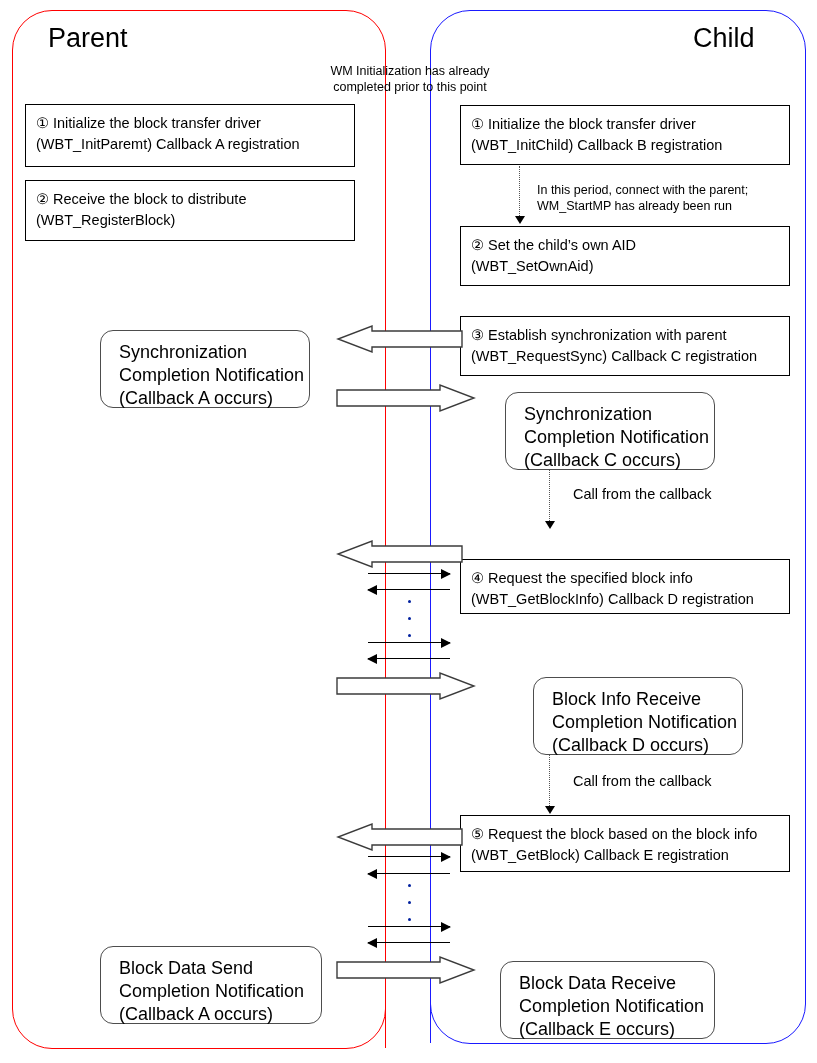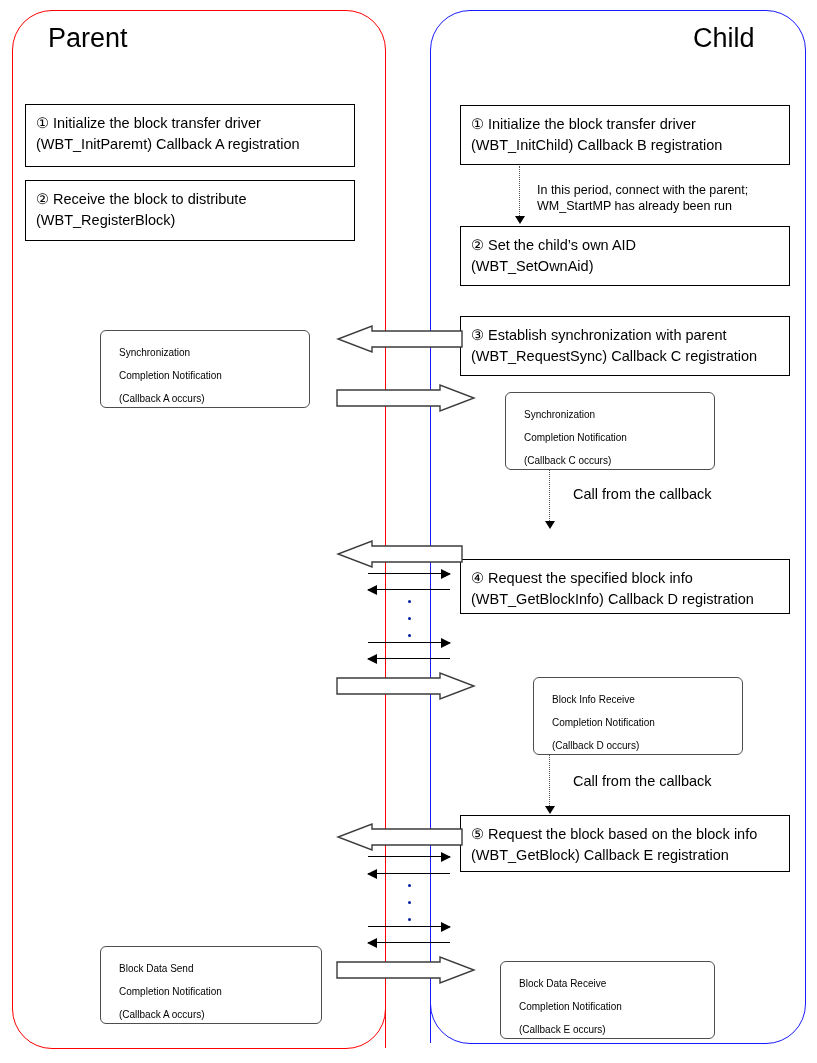"WM Initialization has already" div.free-label { html: none -> <div> <div>WM Initialization has already</div> <div>completed prior to this point</div> </div> }
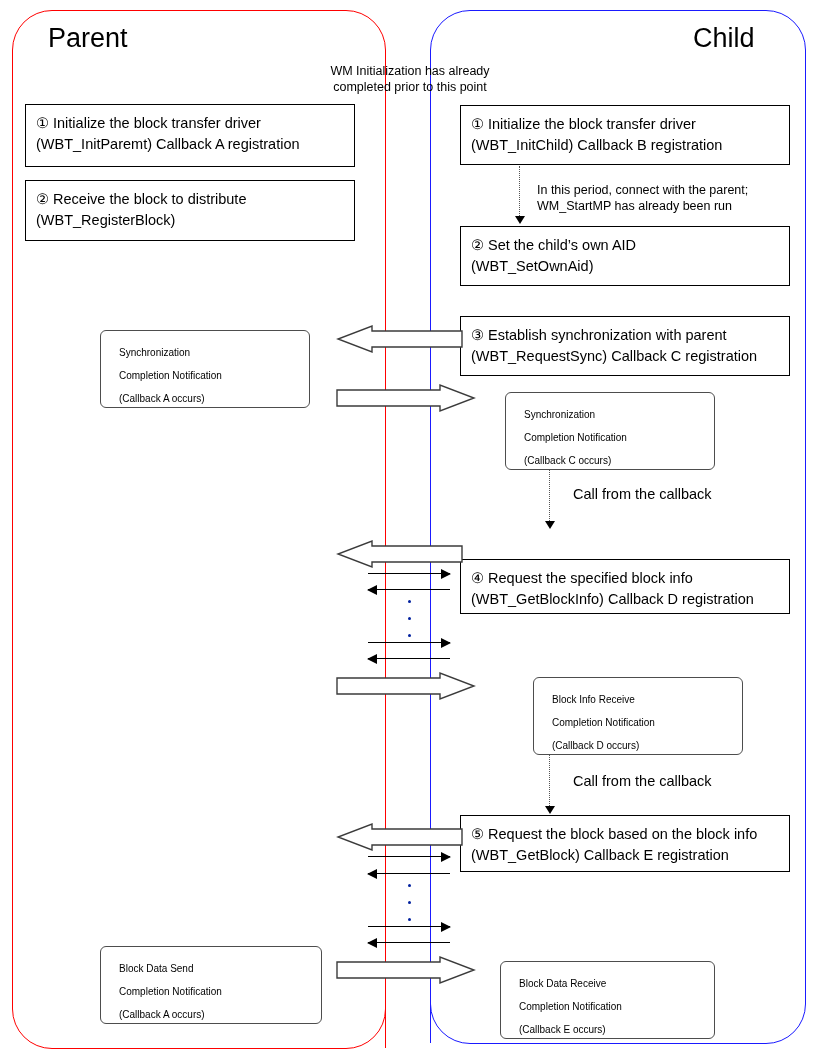"Synchronization" .note-box { border-radius: 6px -> 13px; font-size: 10px -> 18px }
